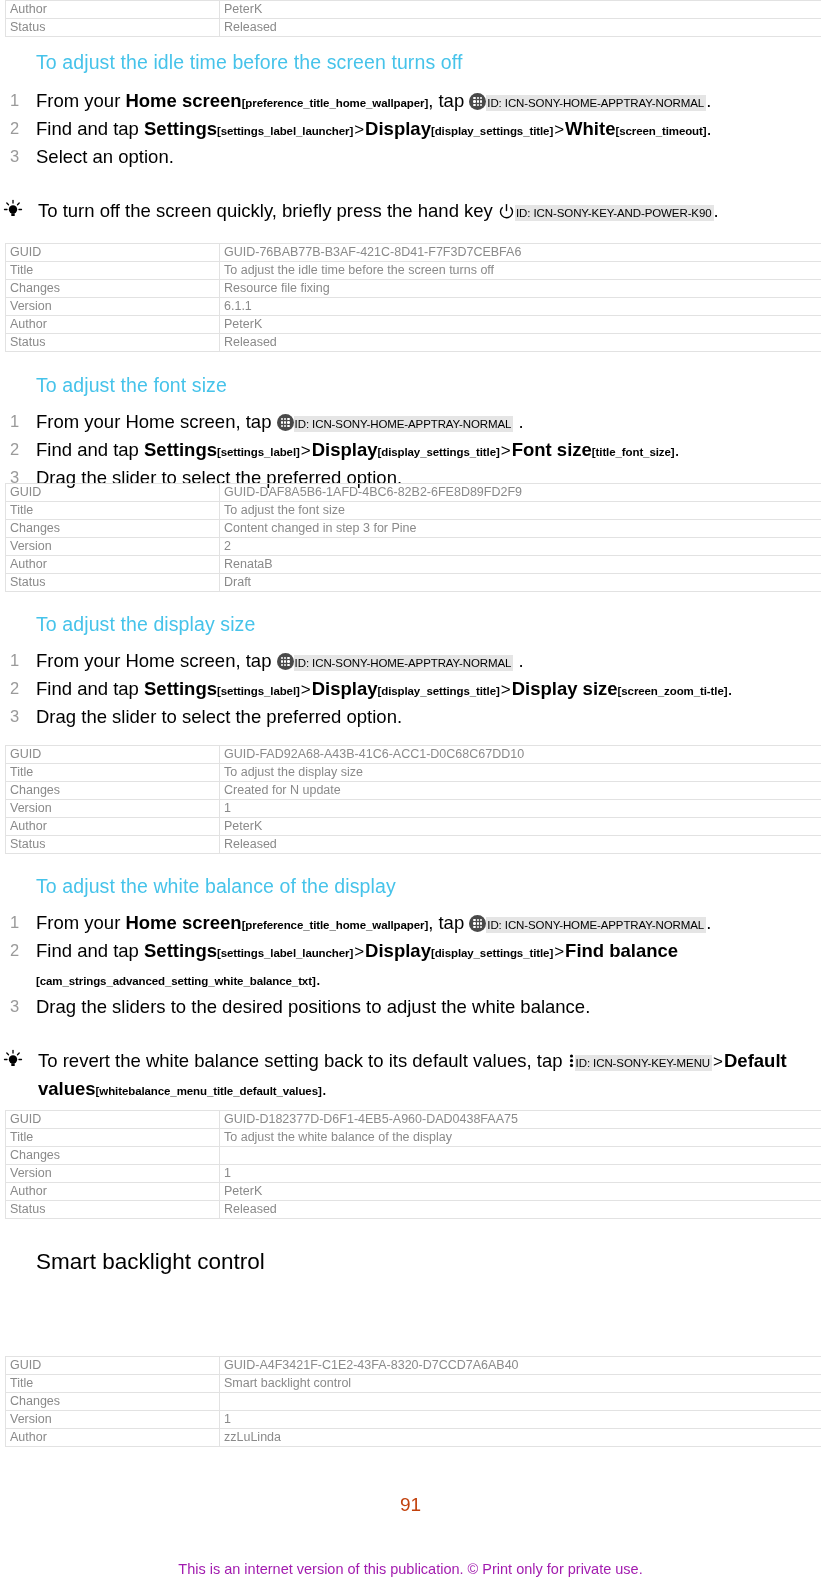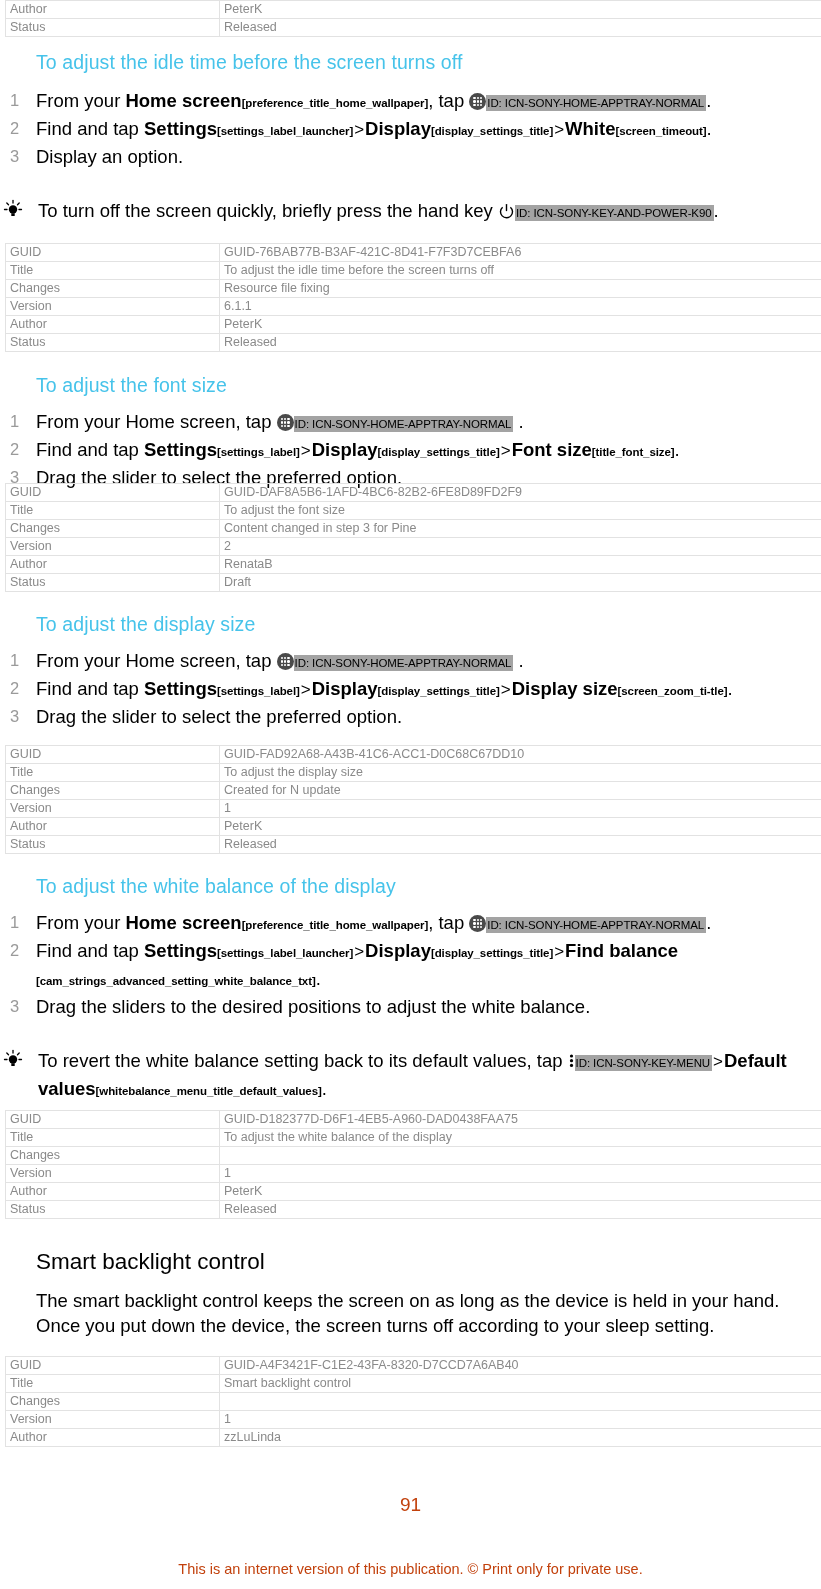"ID: ICN-SONY-HOME-APPTRAY-NORMAL" .idchip { background: #a3a3a3 -> #e5e5e5 }
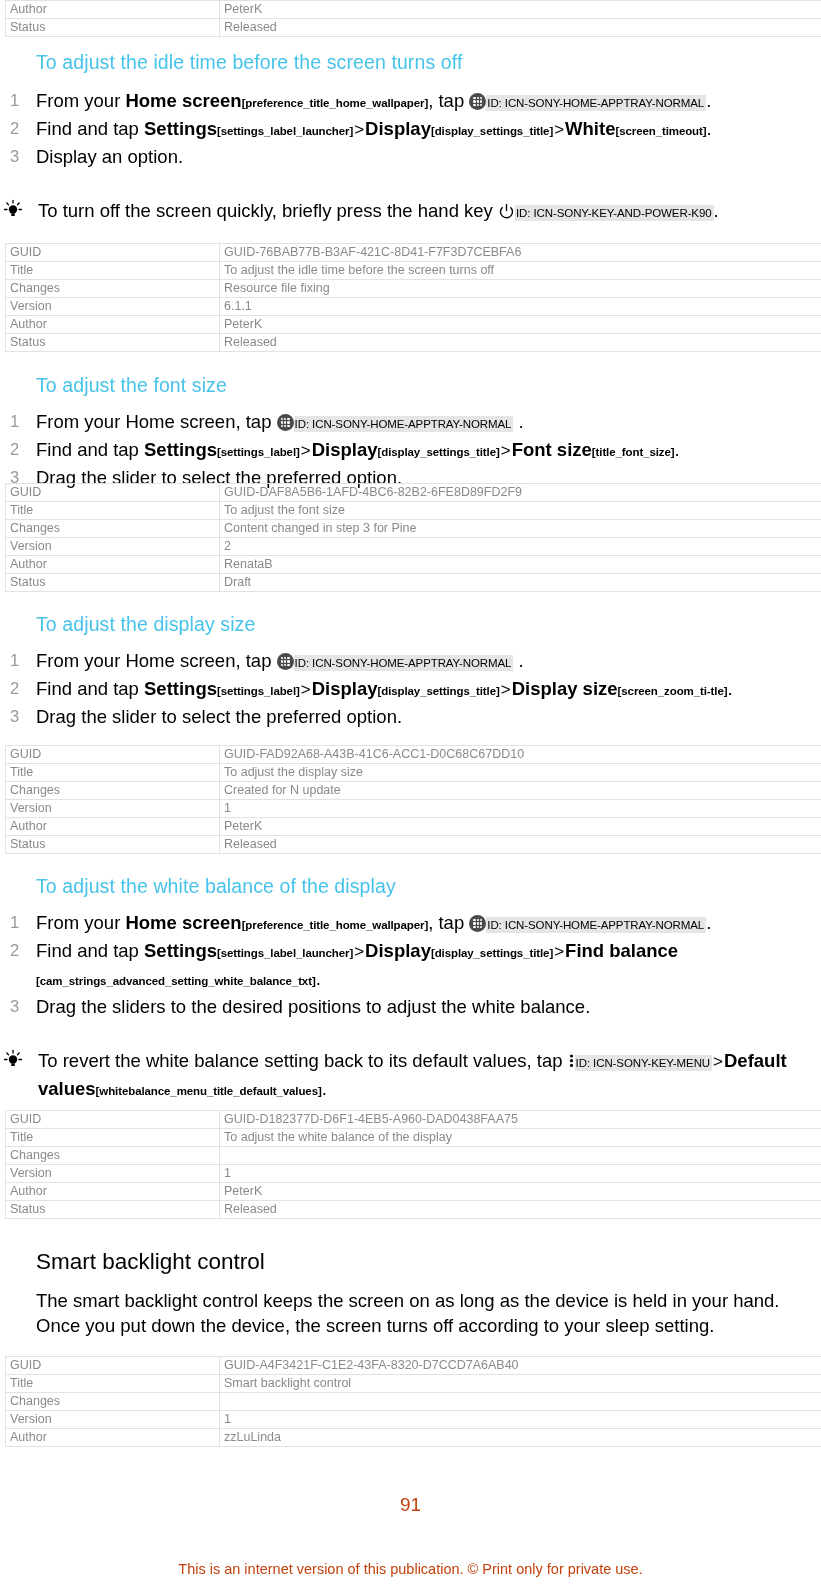"Display an option." span { text: Display -> Select }
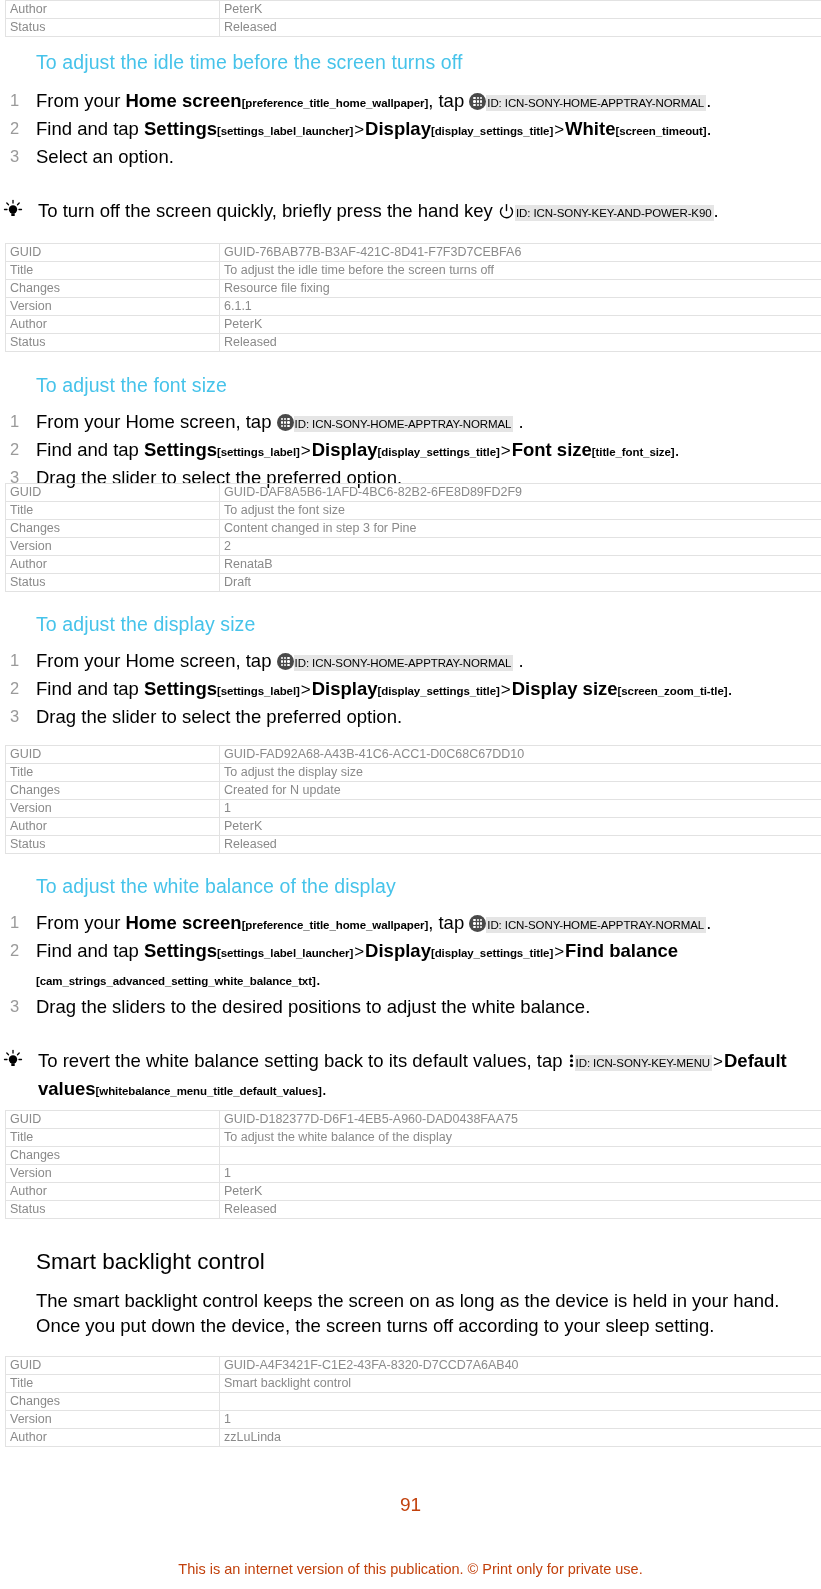"The smart backlight control keeps" p.body-par { html: <p>The smart backlight control keeps the screen on as long as the device is held in your hand. Once you put down the device, the screen turns off according to your sleep setting.</p> -> none }
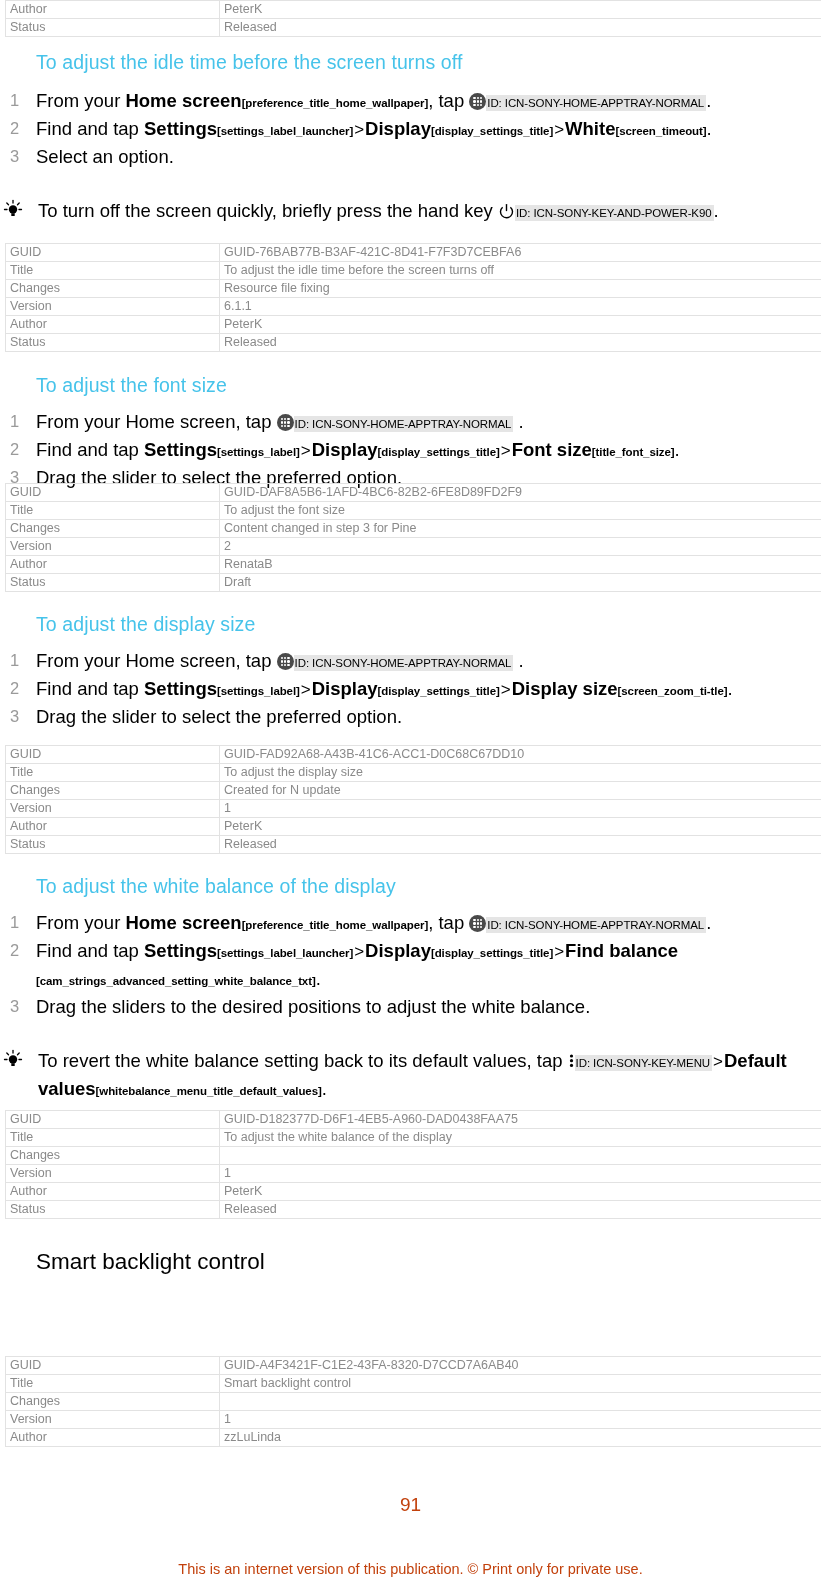"This is an internet version" .copyright { color: #c2410c -> #a21caf }
